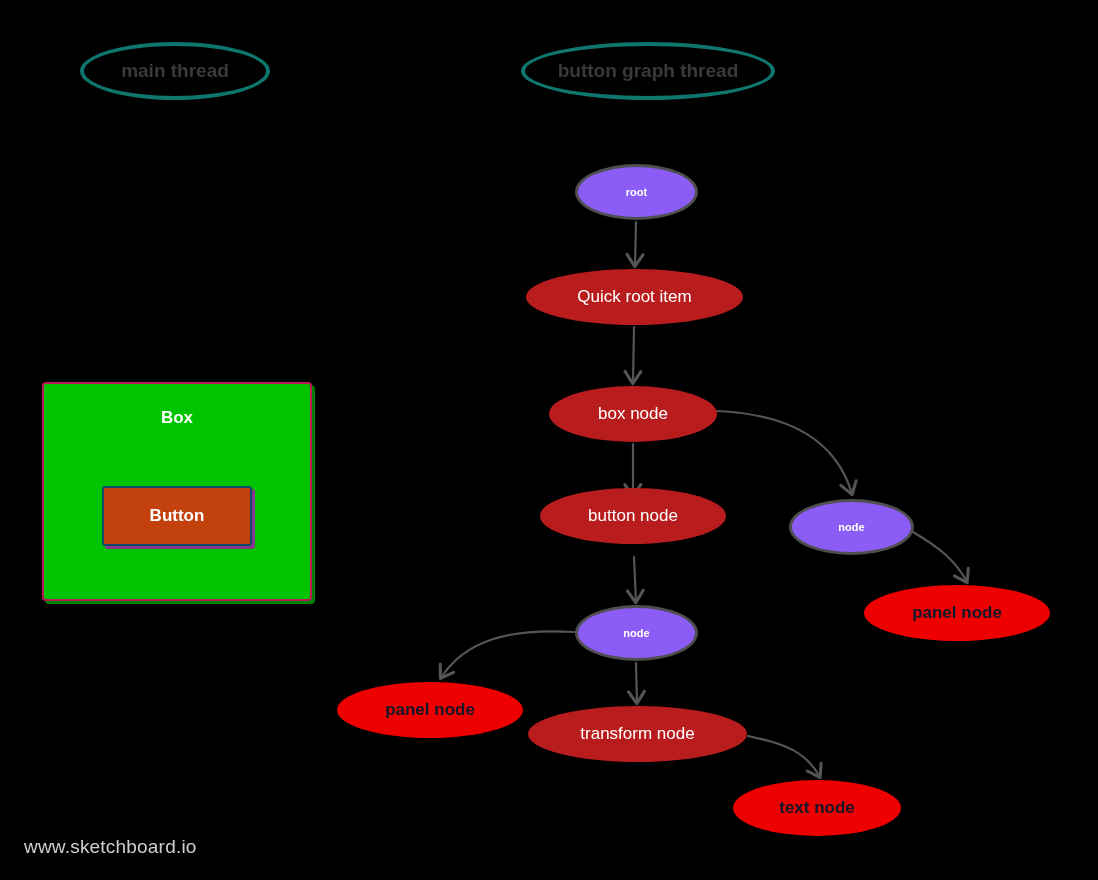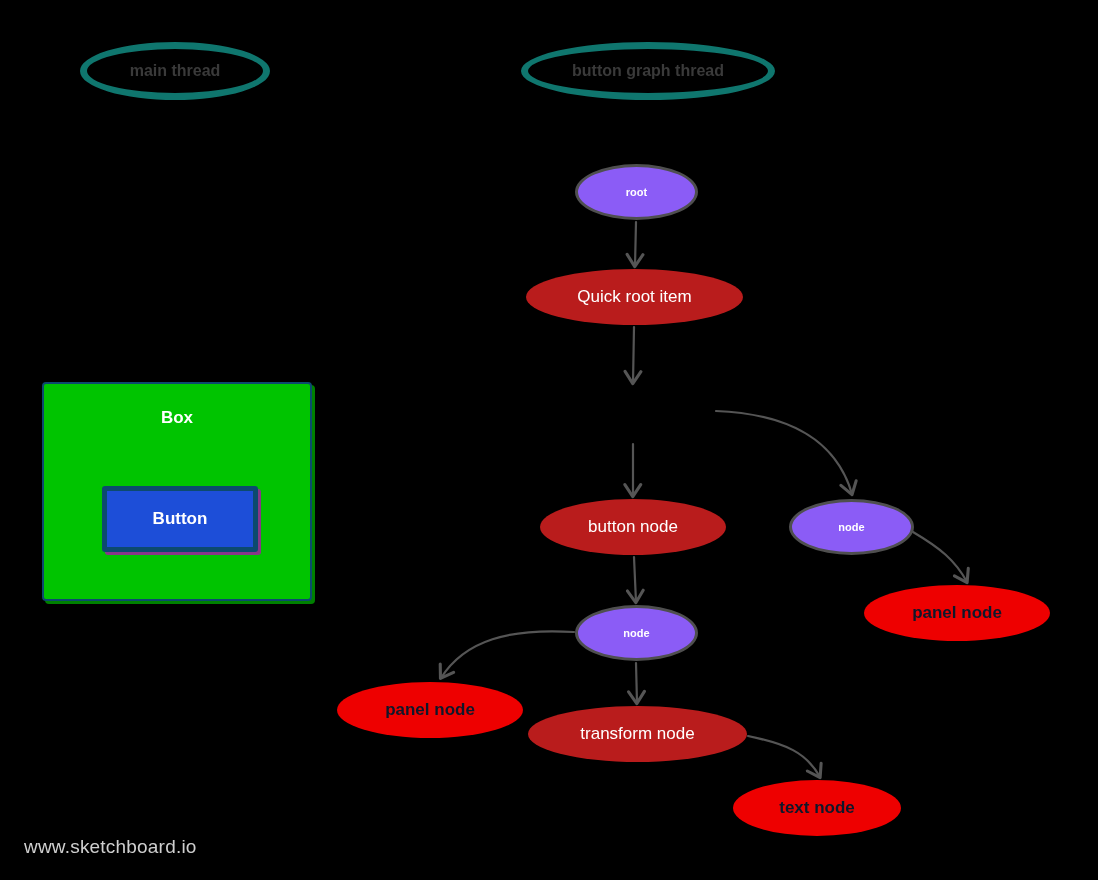"main thread" .thread-group { border: 7px solid #0f766e -> 4px solid #0f766e; font-size: 16px -> 19px }
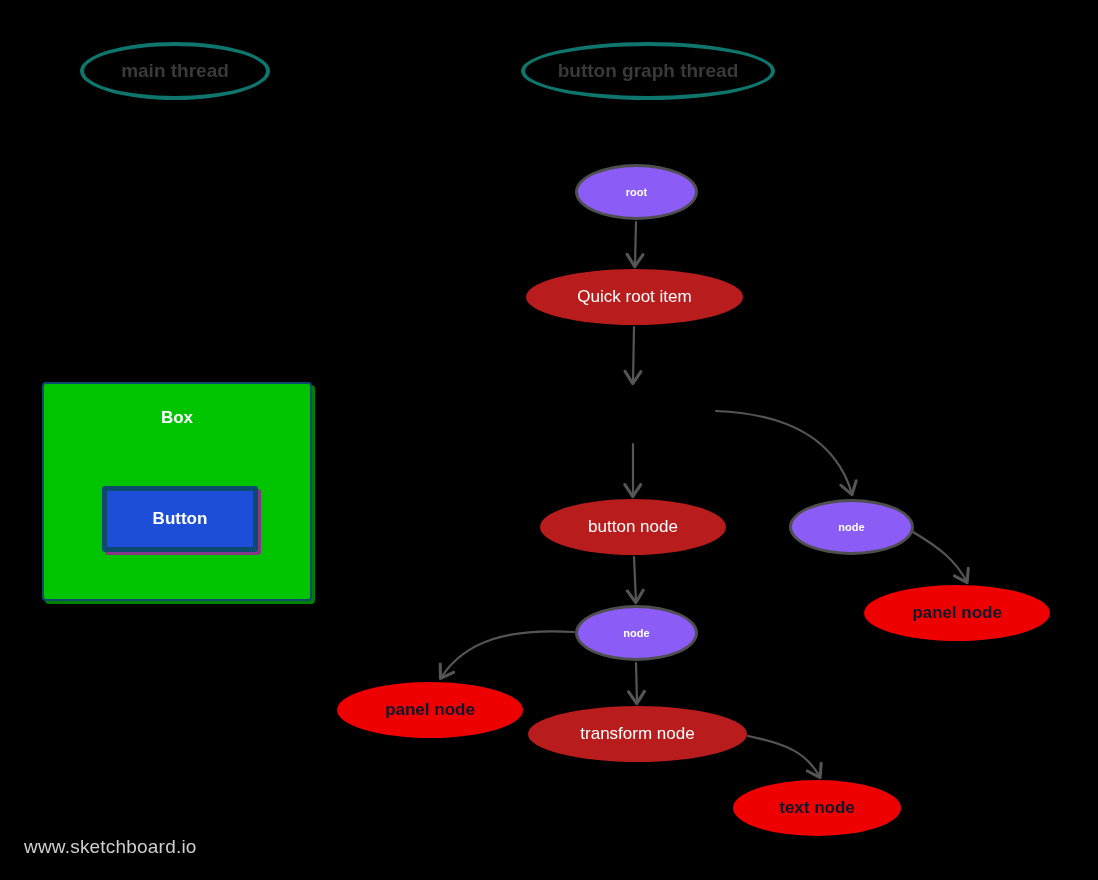"Box" .ui-box { border: 2px solid #0c4a6e -> 2px solid #be185d }
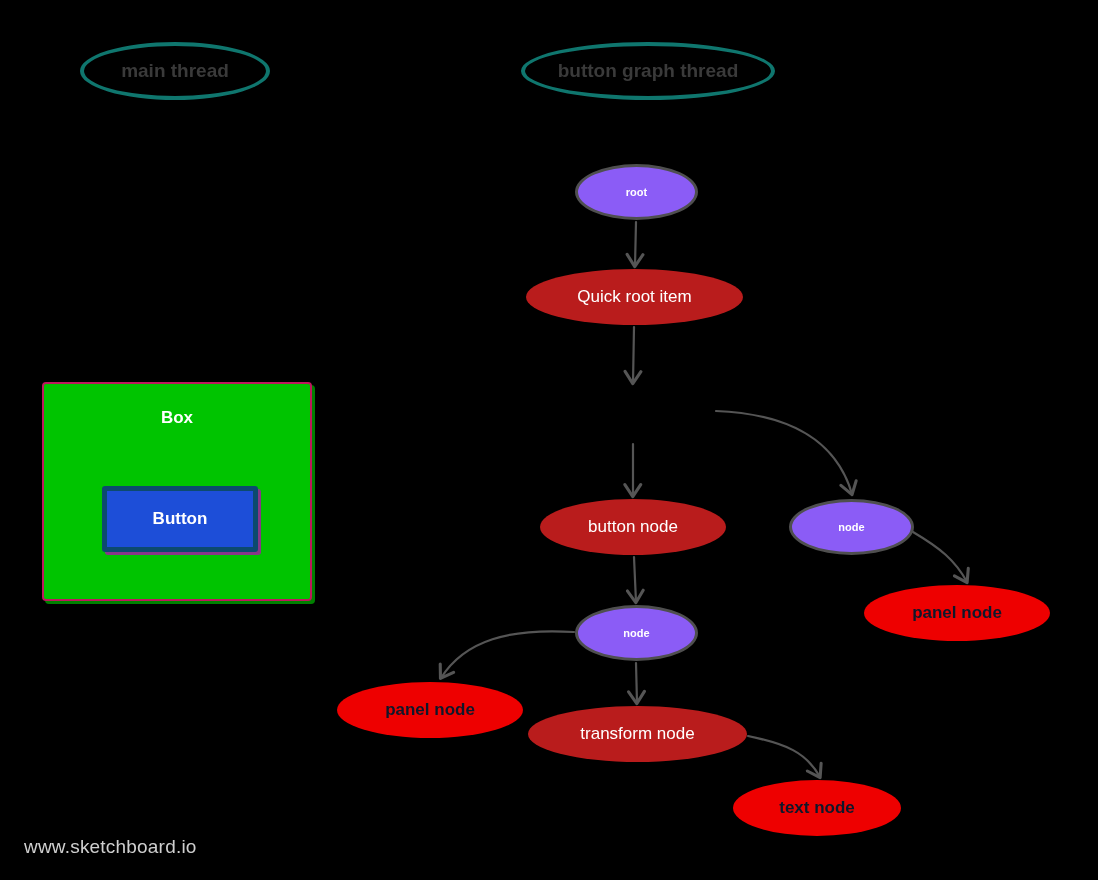"box node" div.node { html: none -> <div> <span>box node</span> </div> }
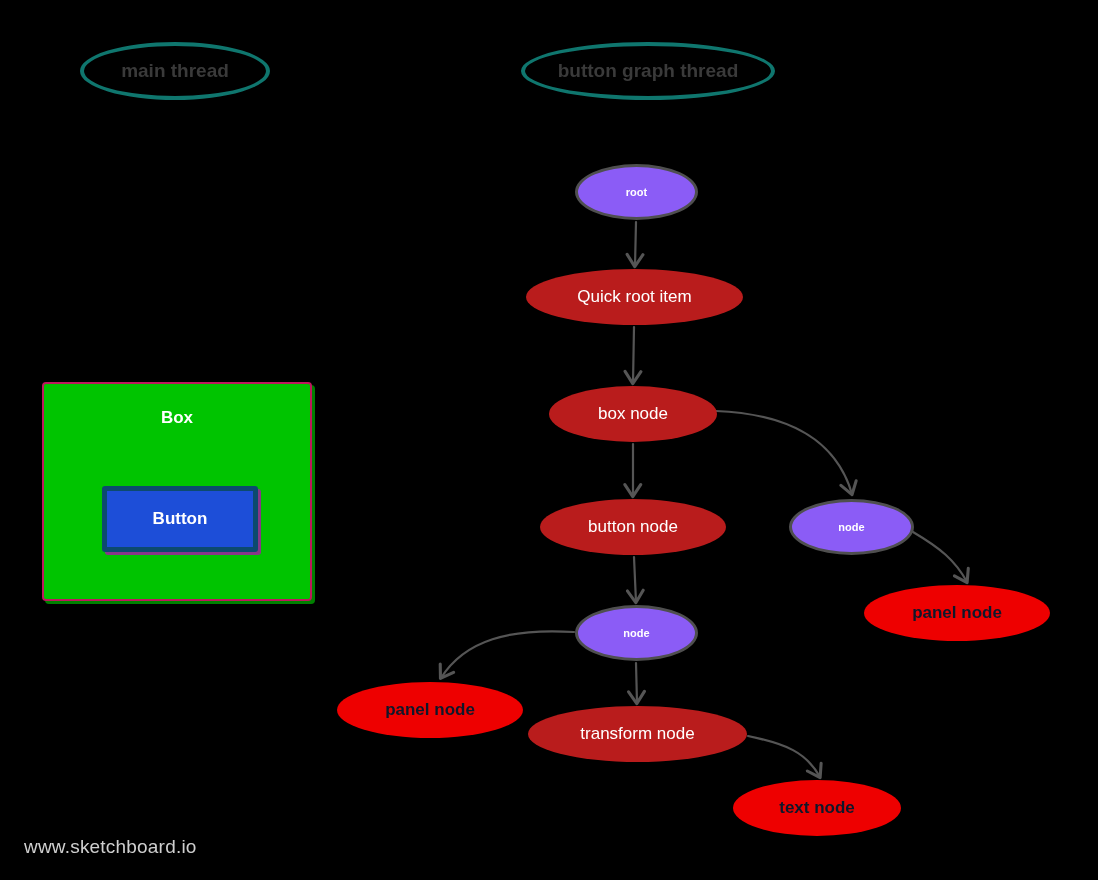"Button" .ui-button { background: #1d4ed8 -> #c2410c; border: 5px solid #0c4a6e -> 2px solid #0c4a6e }
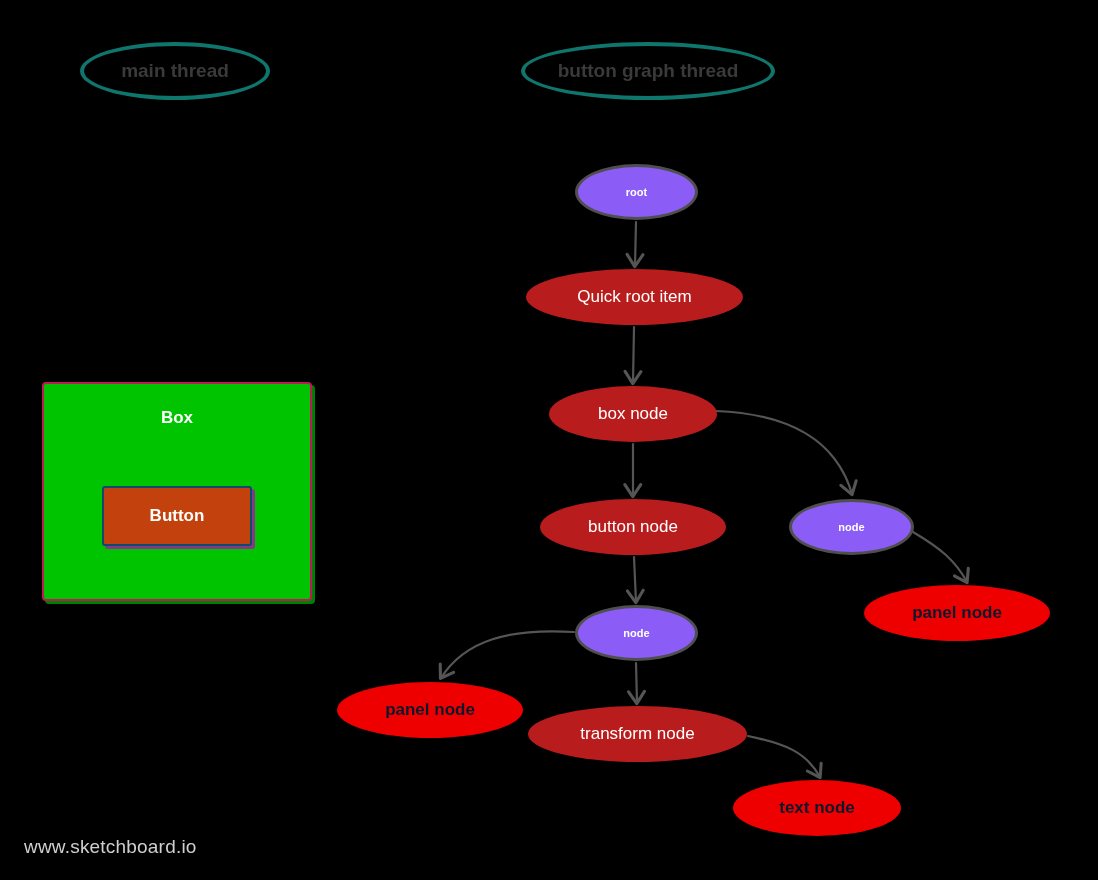"button node" div.node { top: 499px -> 488px }
